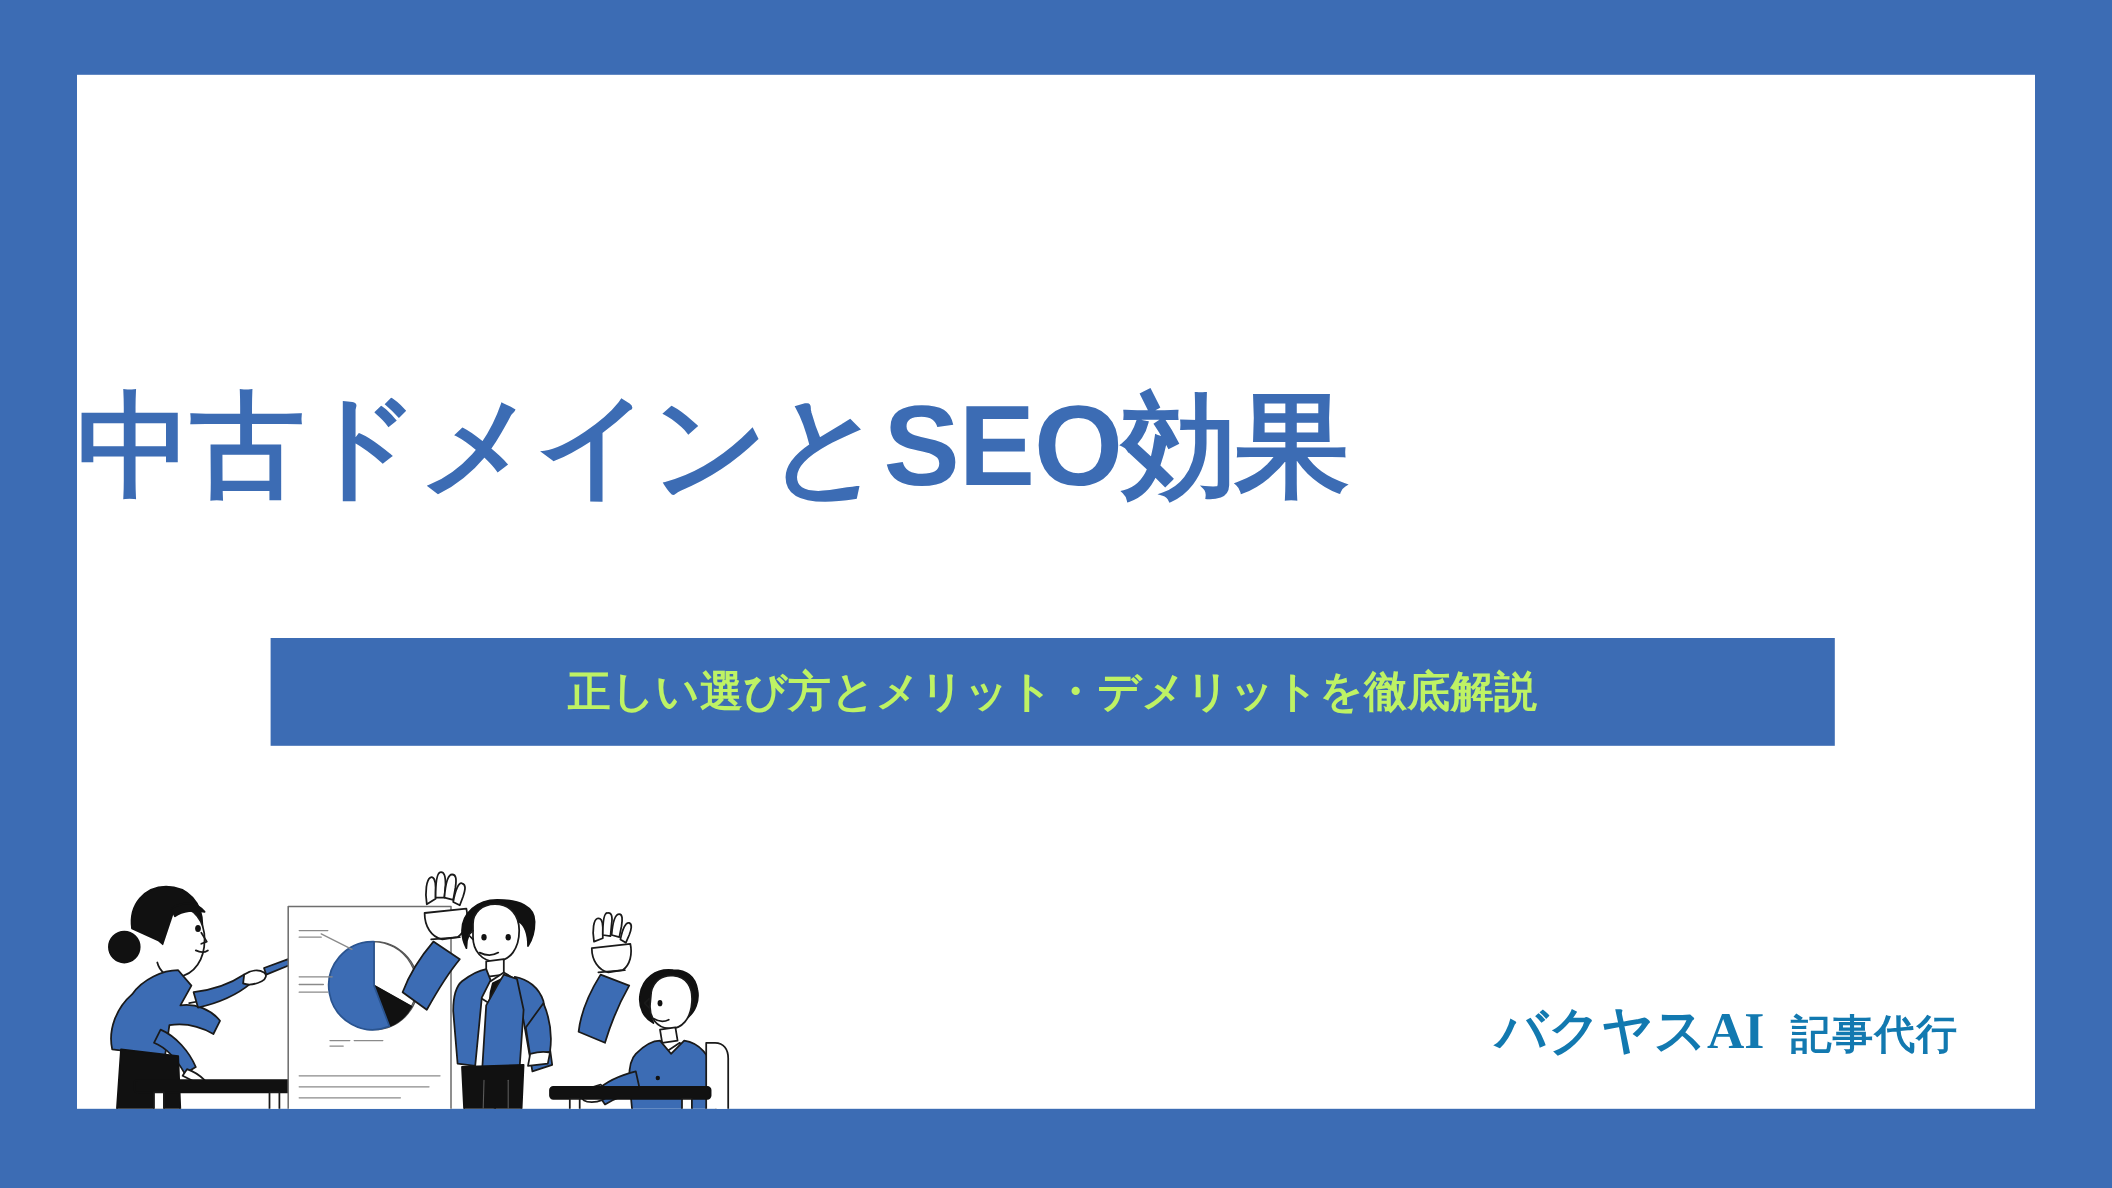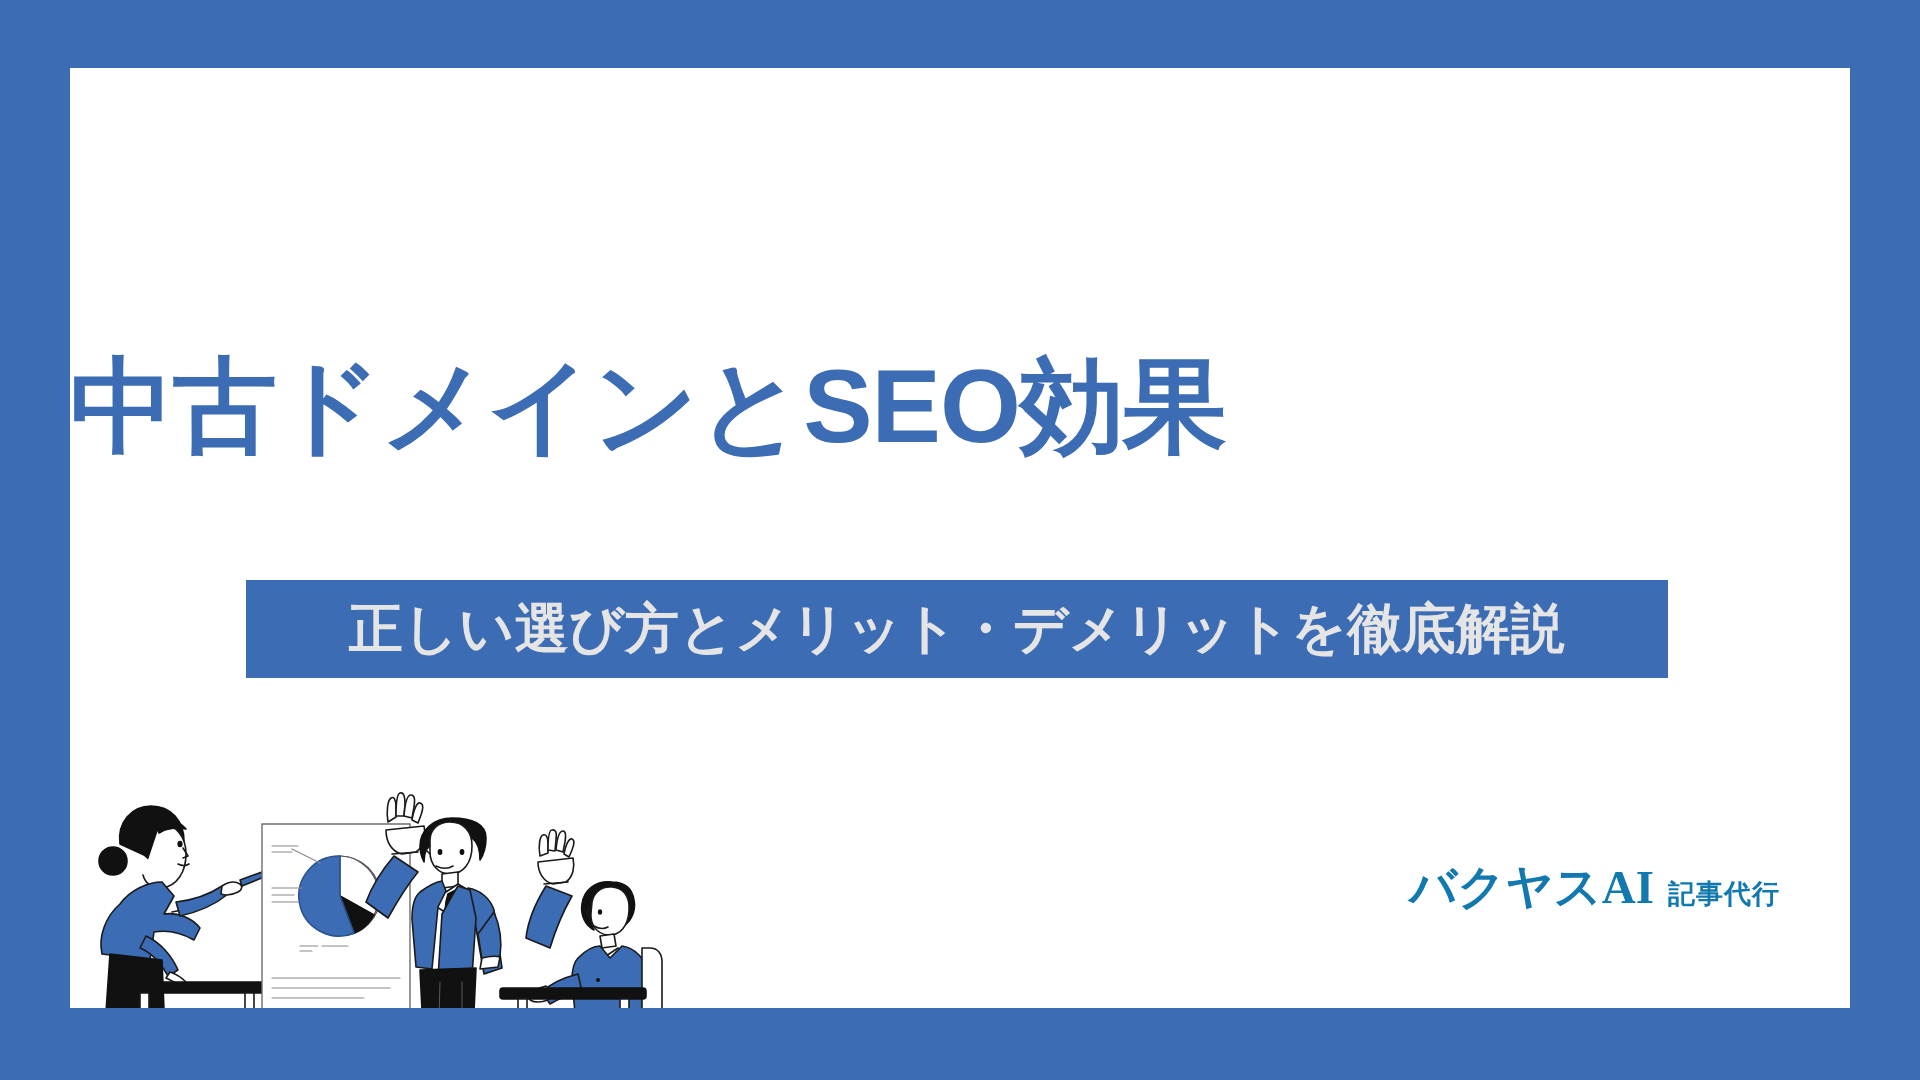"正しい選び方とメリット・デメリットを徹底解説" #subtitle-text { color: #e5e5e5 -> #bef264; font-size: 54px -> 39px }
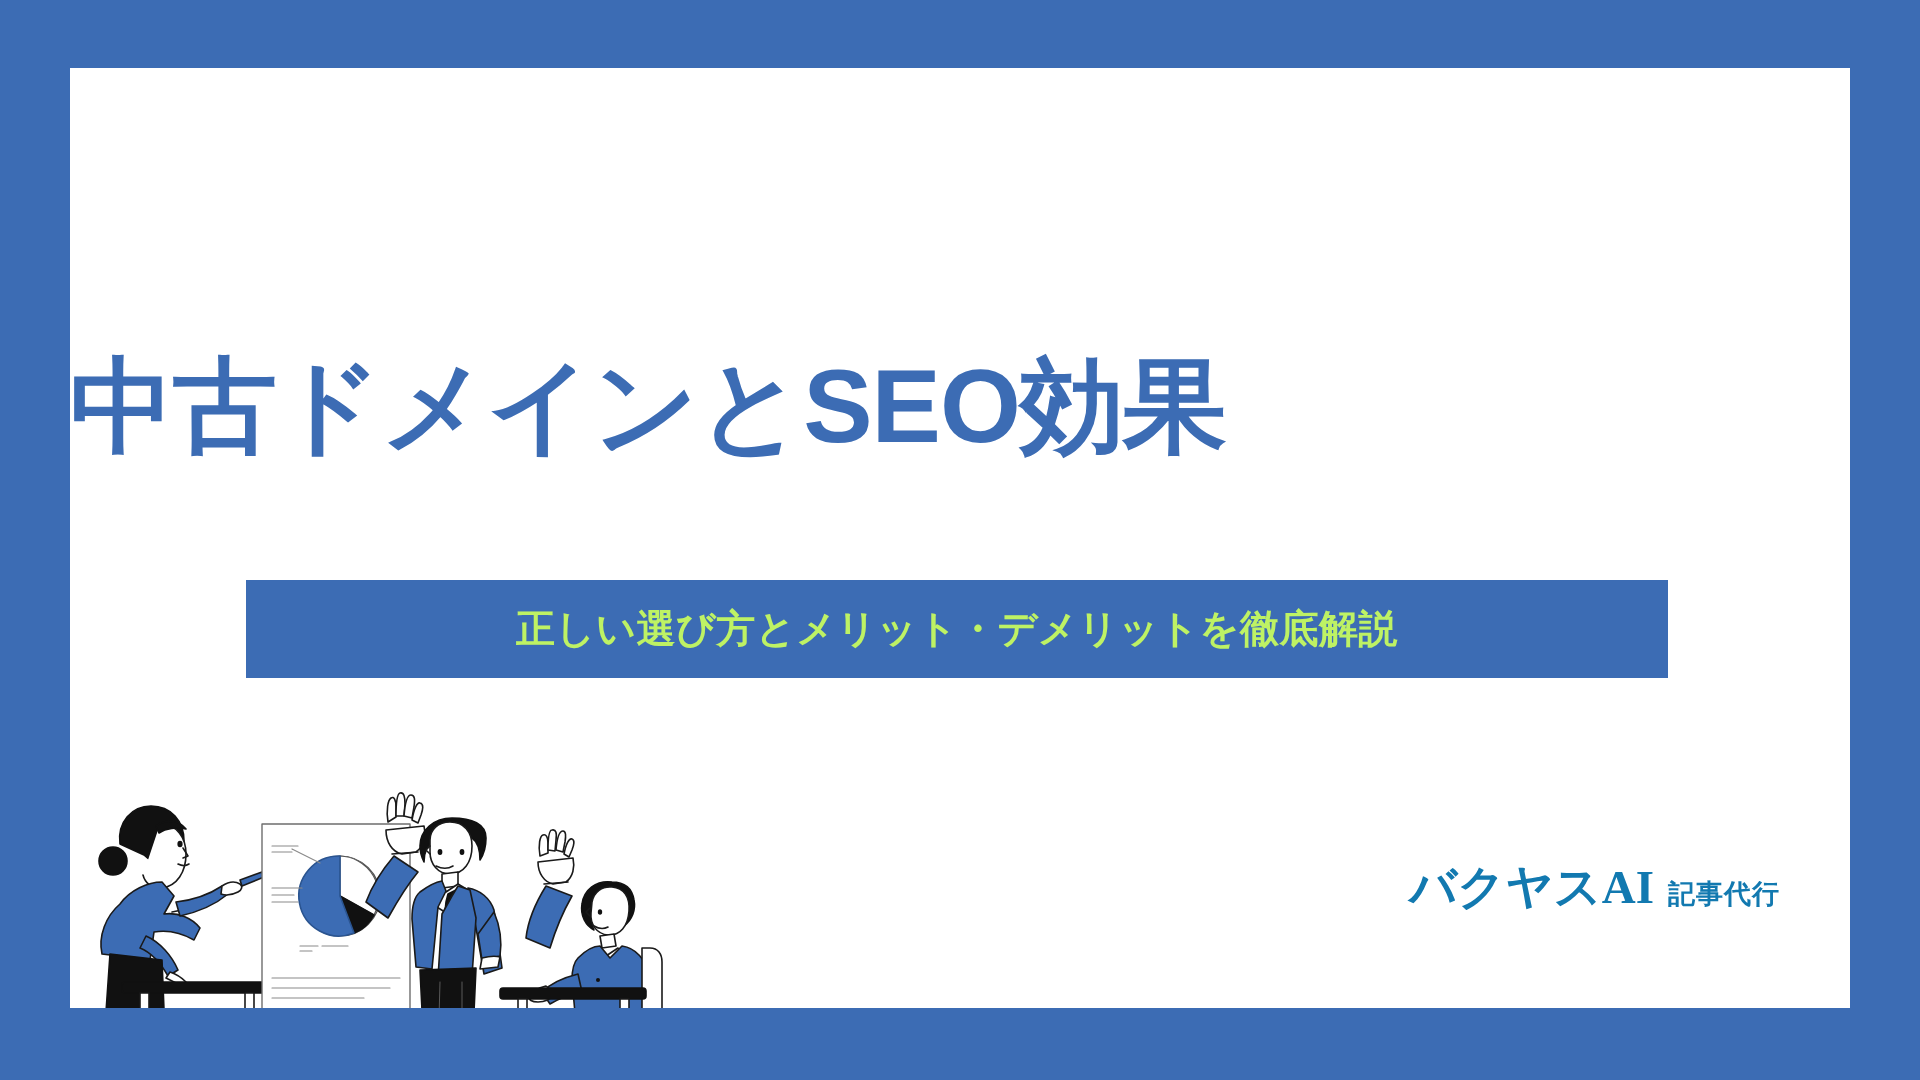"バクヤスAI" #logo { top: 788px -> 838px }
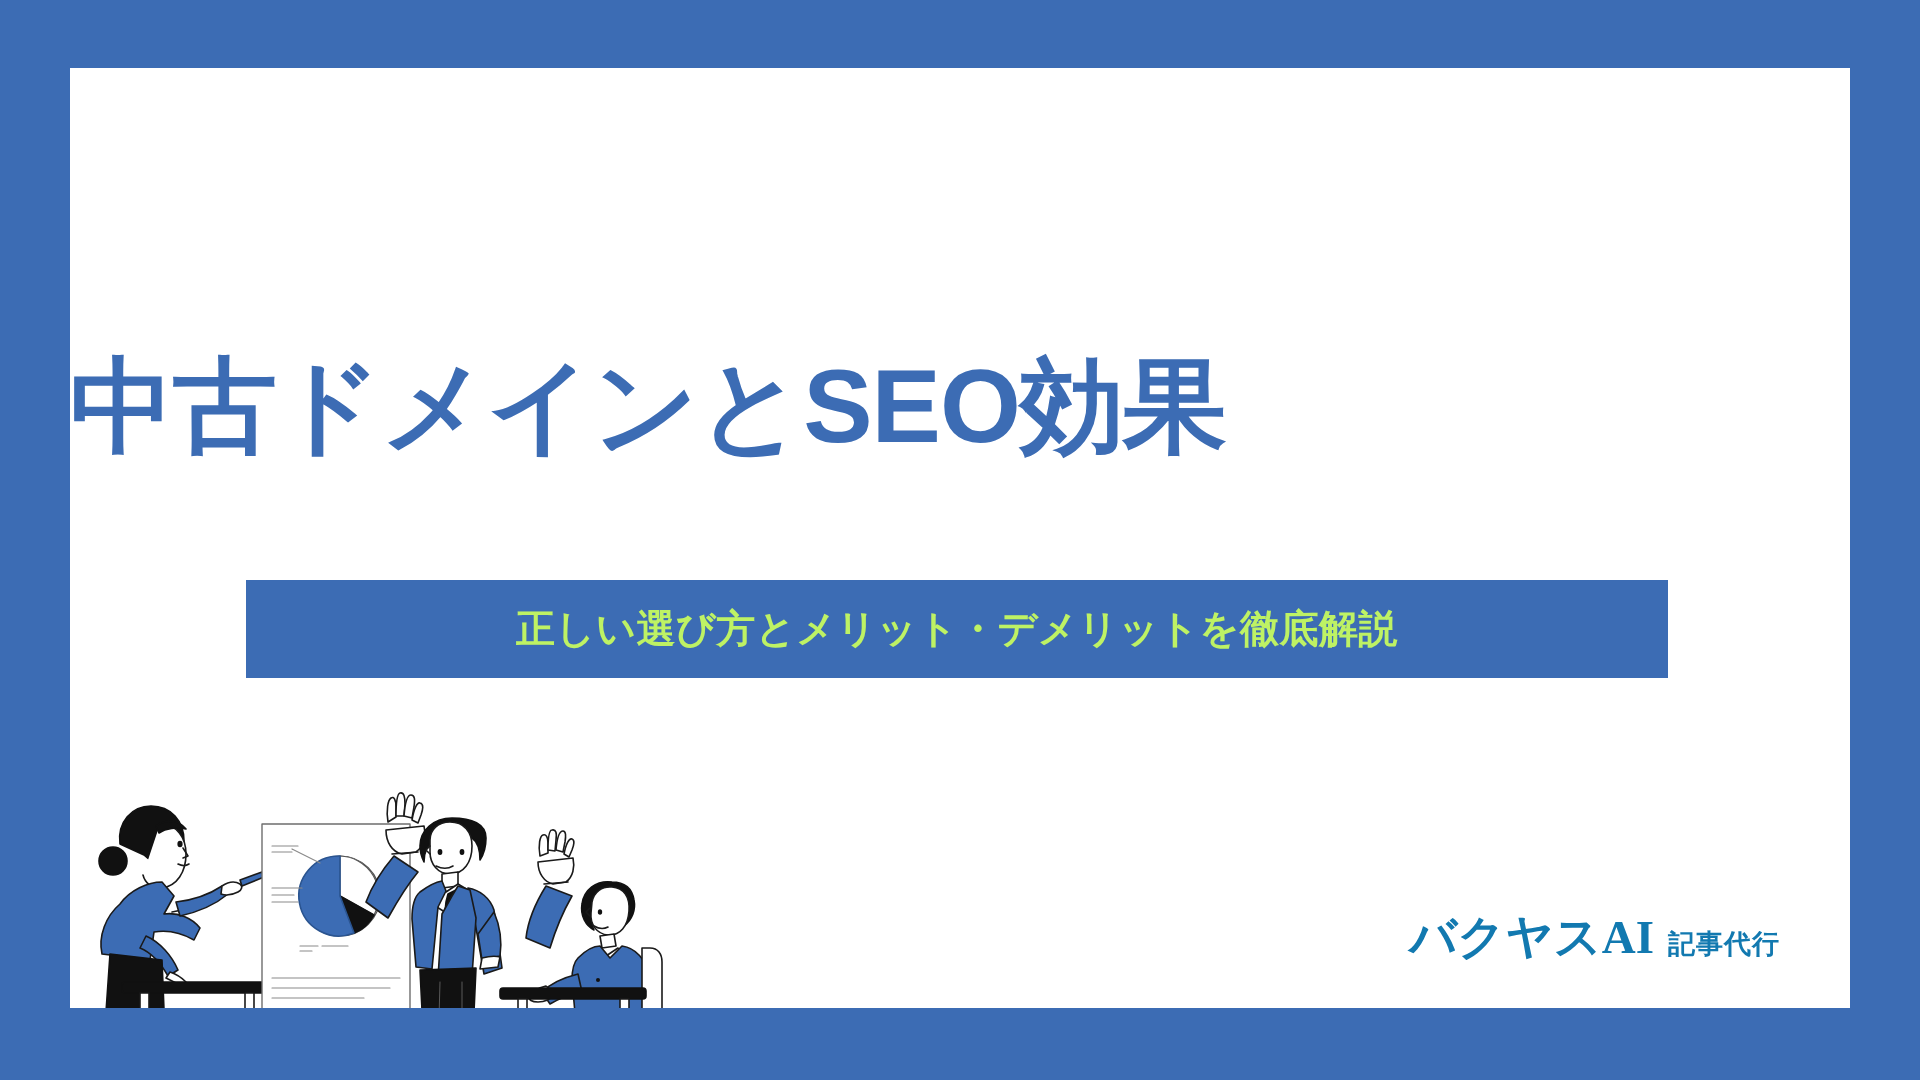"記事代行" #logo-sub { font-size: 27px -> 37px; margin-left: none -> 10px }
